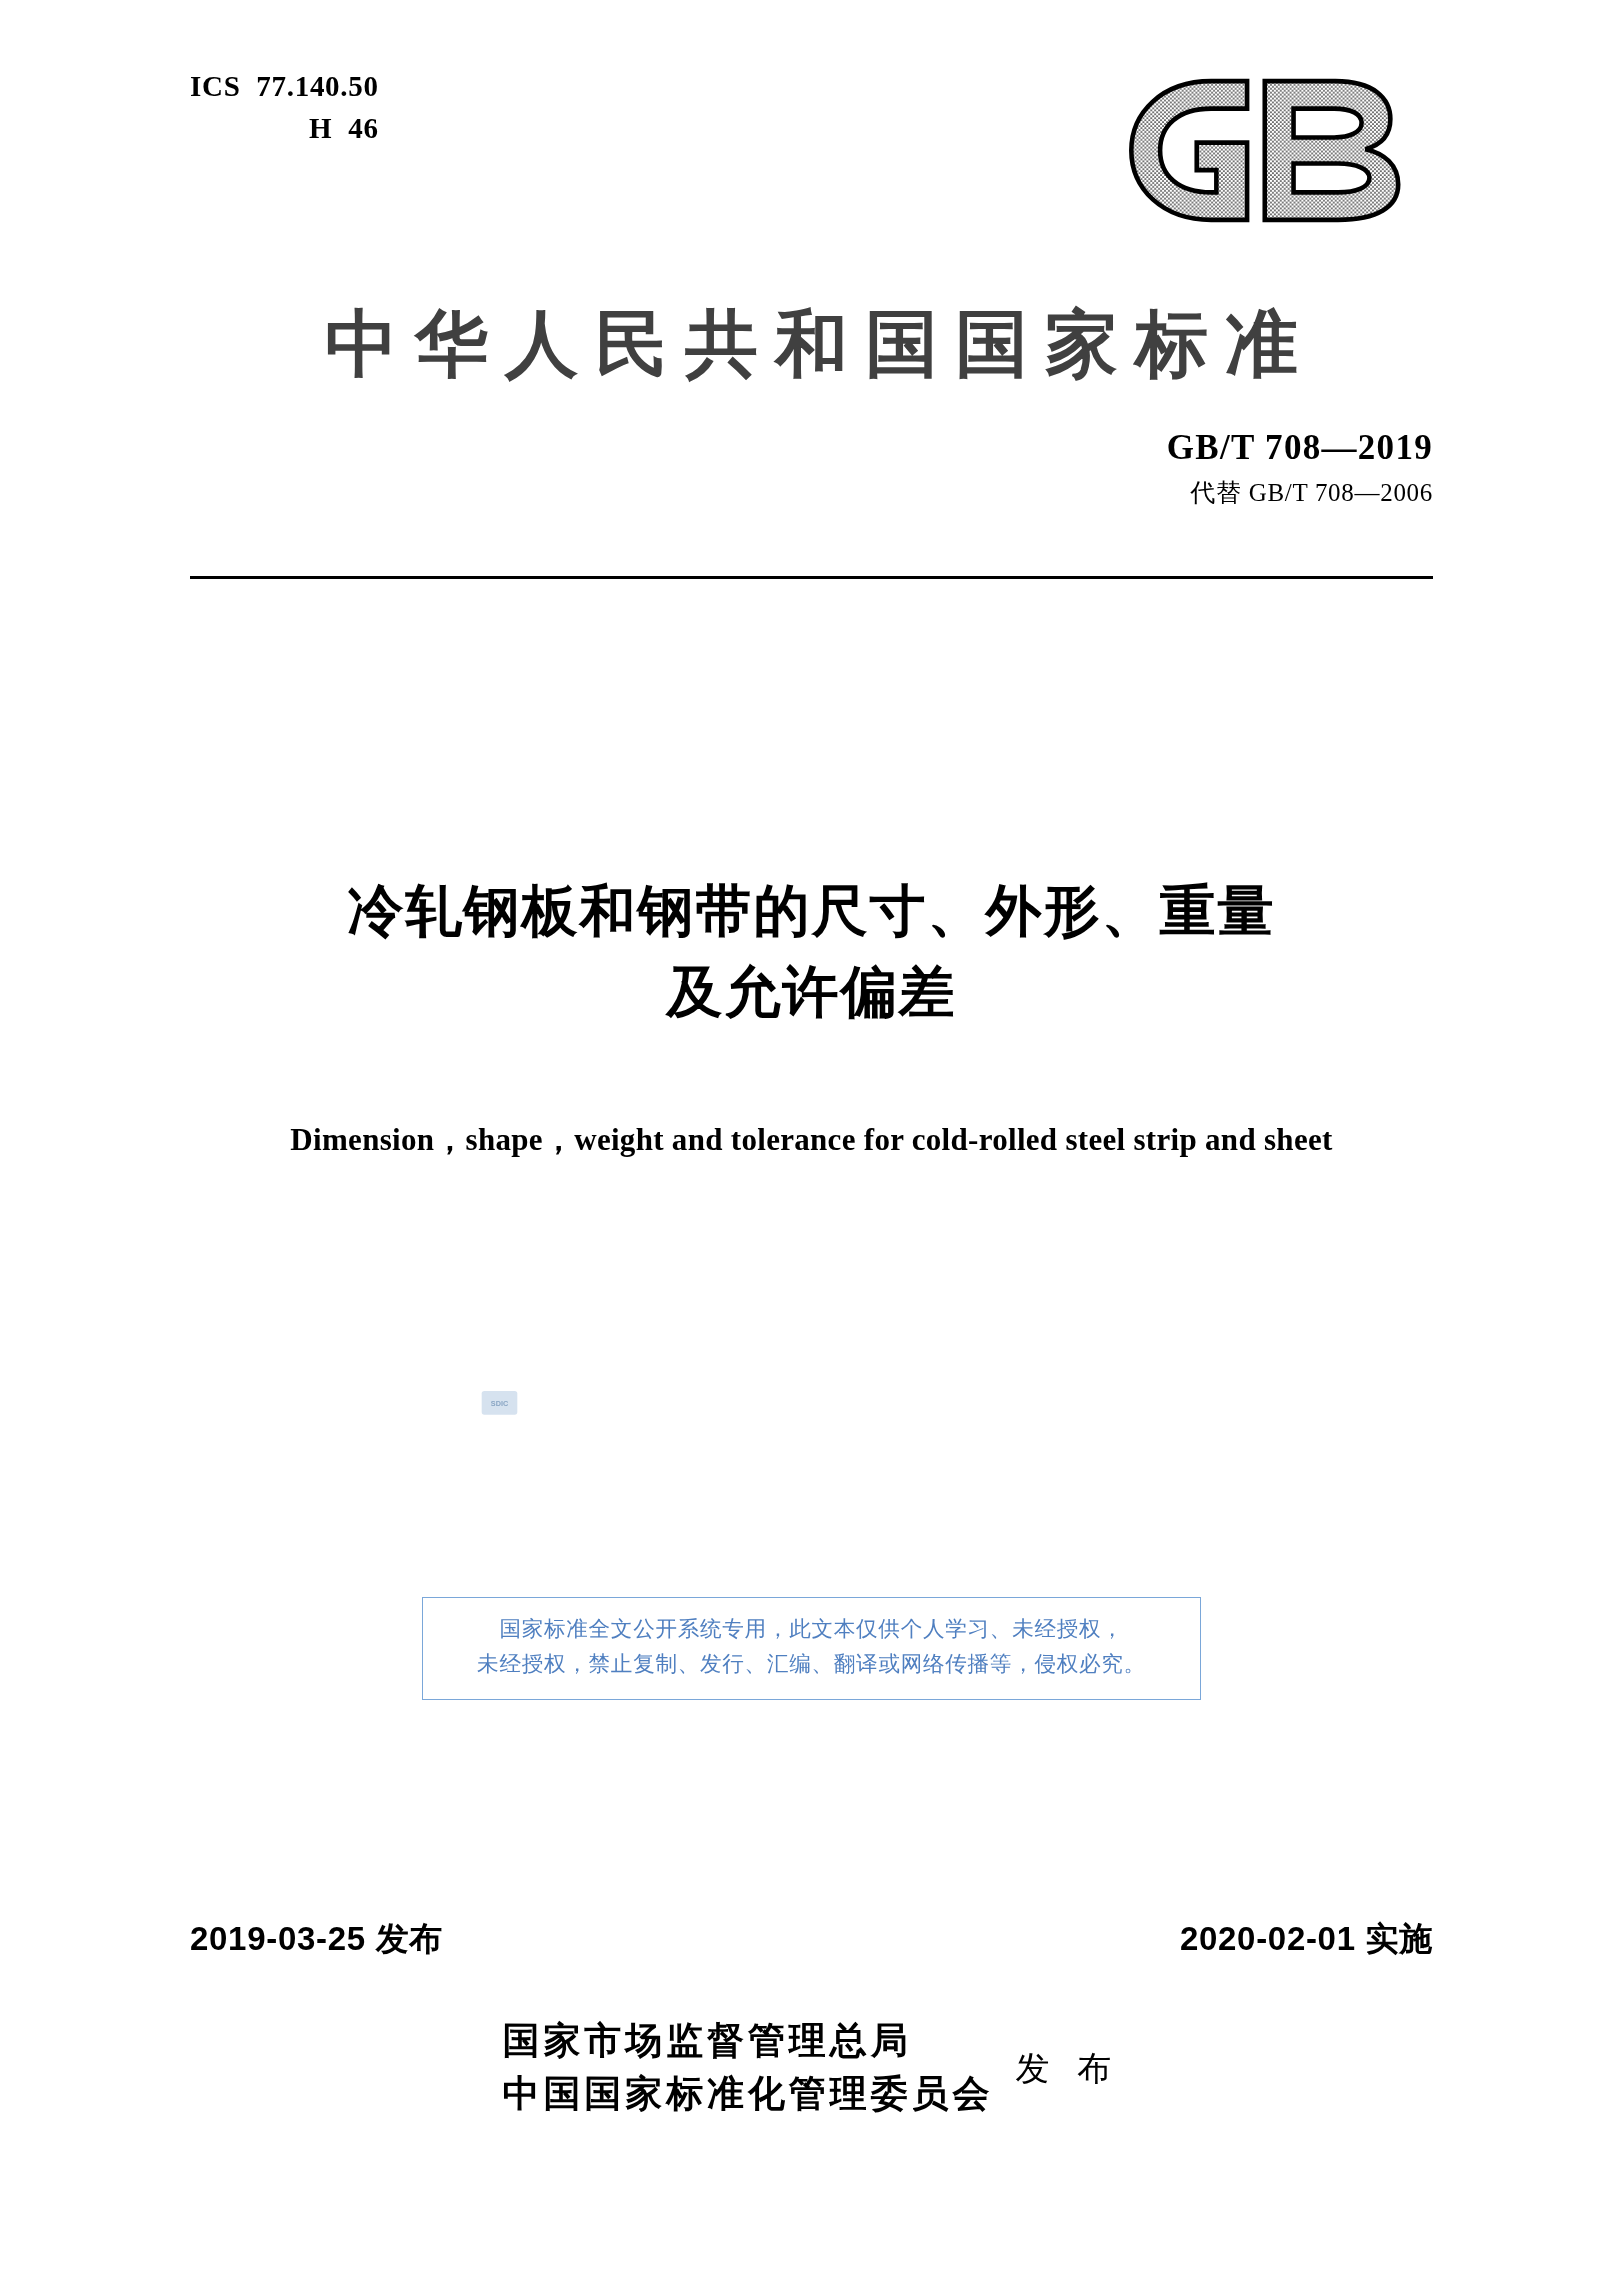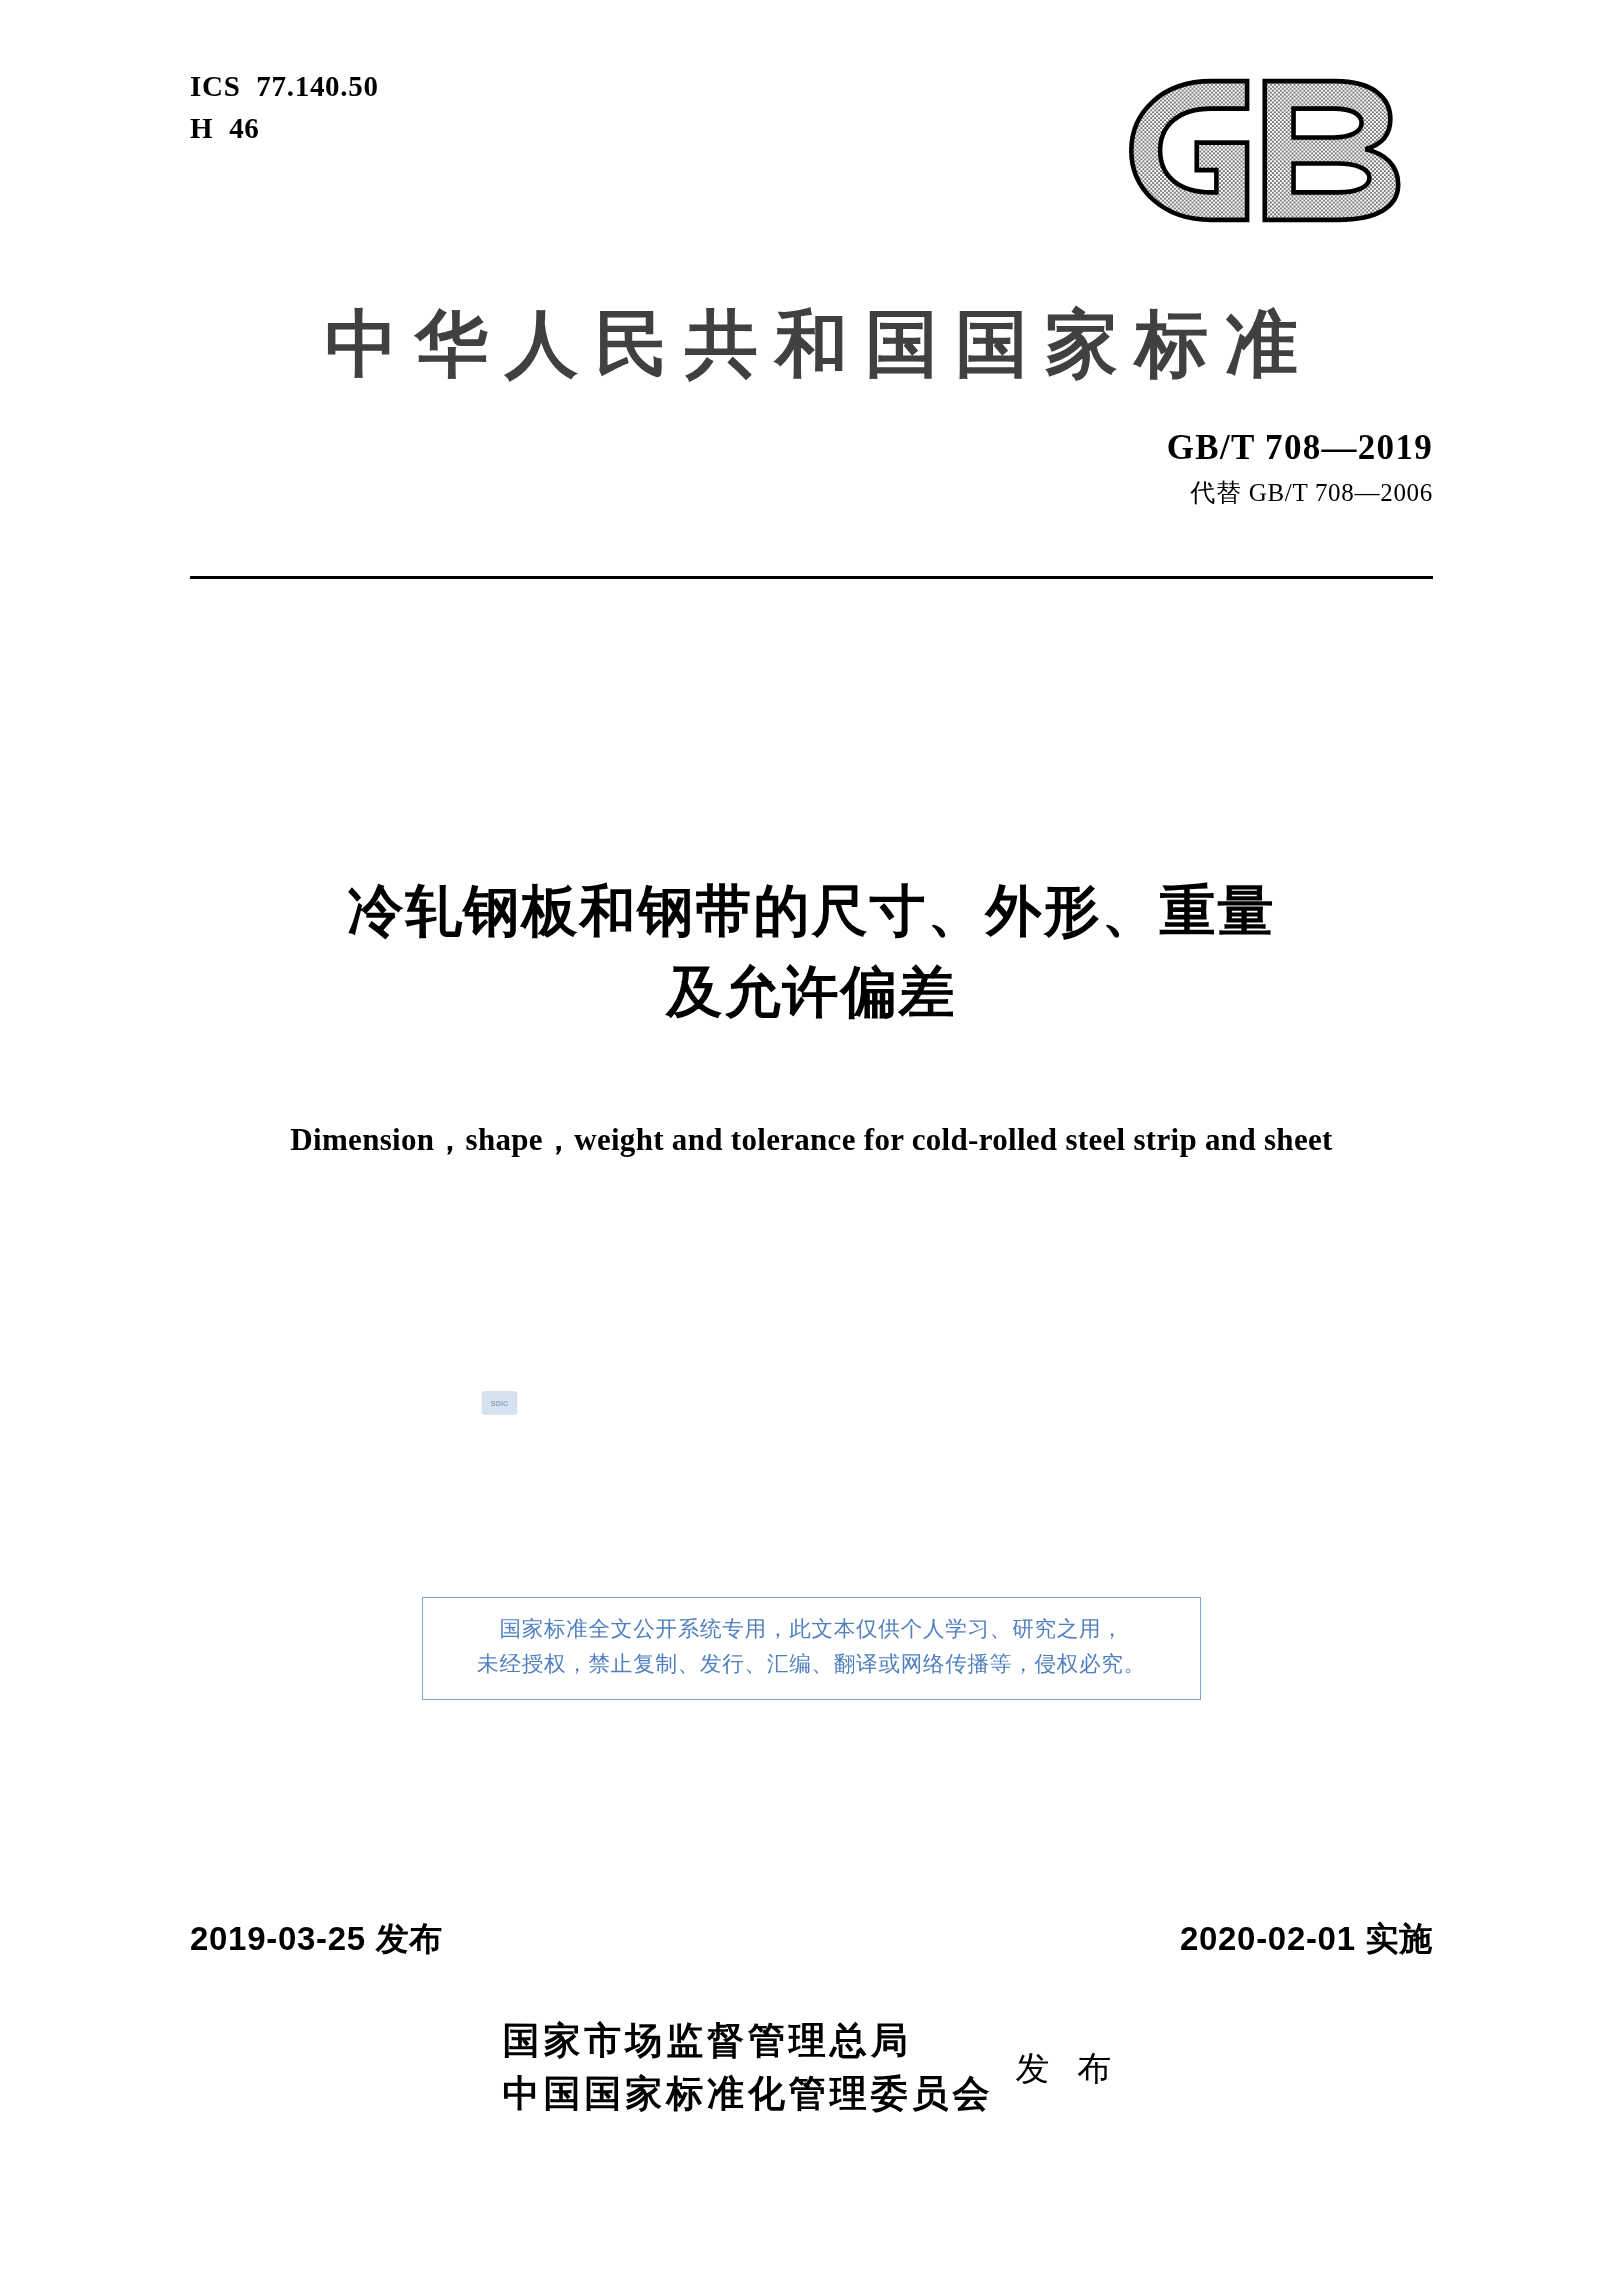"ICS 77.140.50" .ics-line { text-align: none -> right }
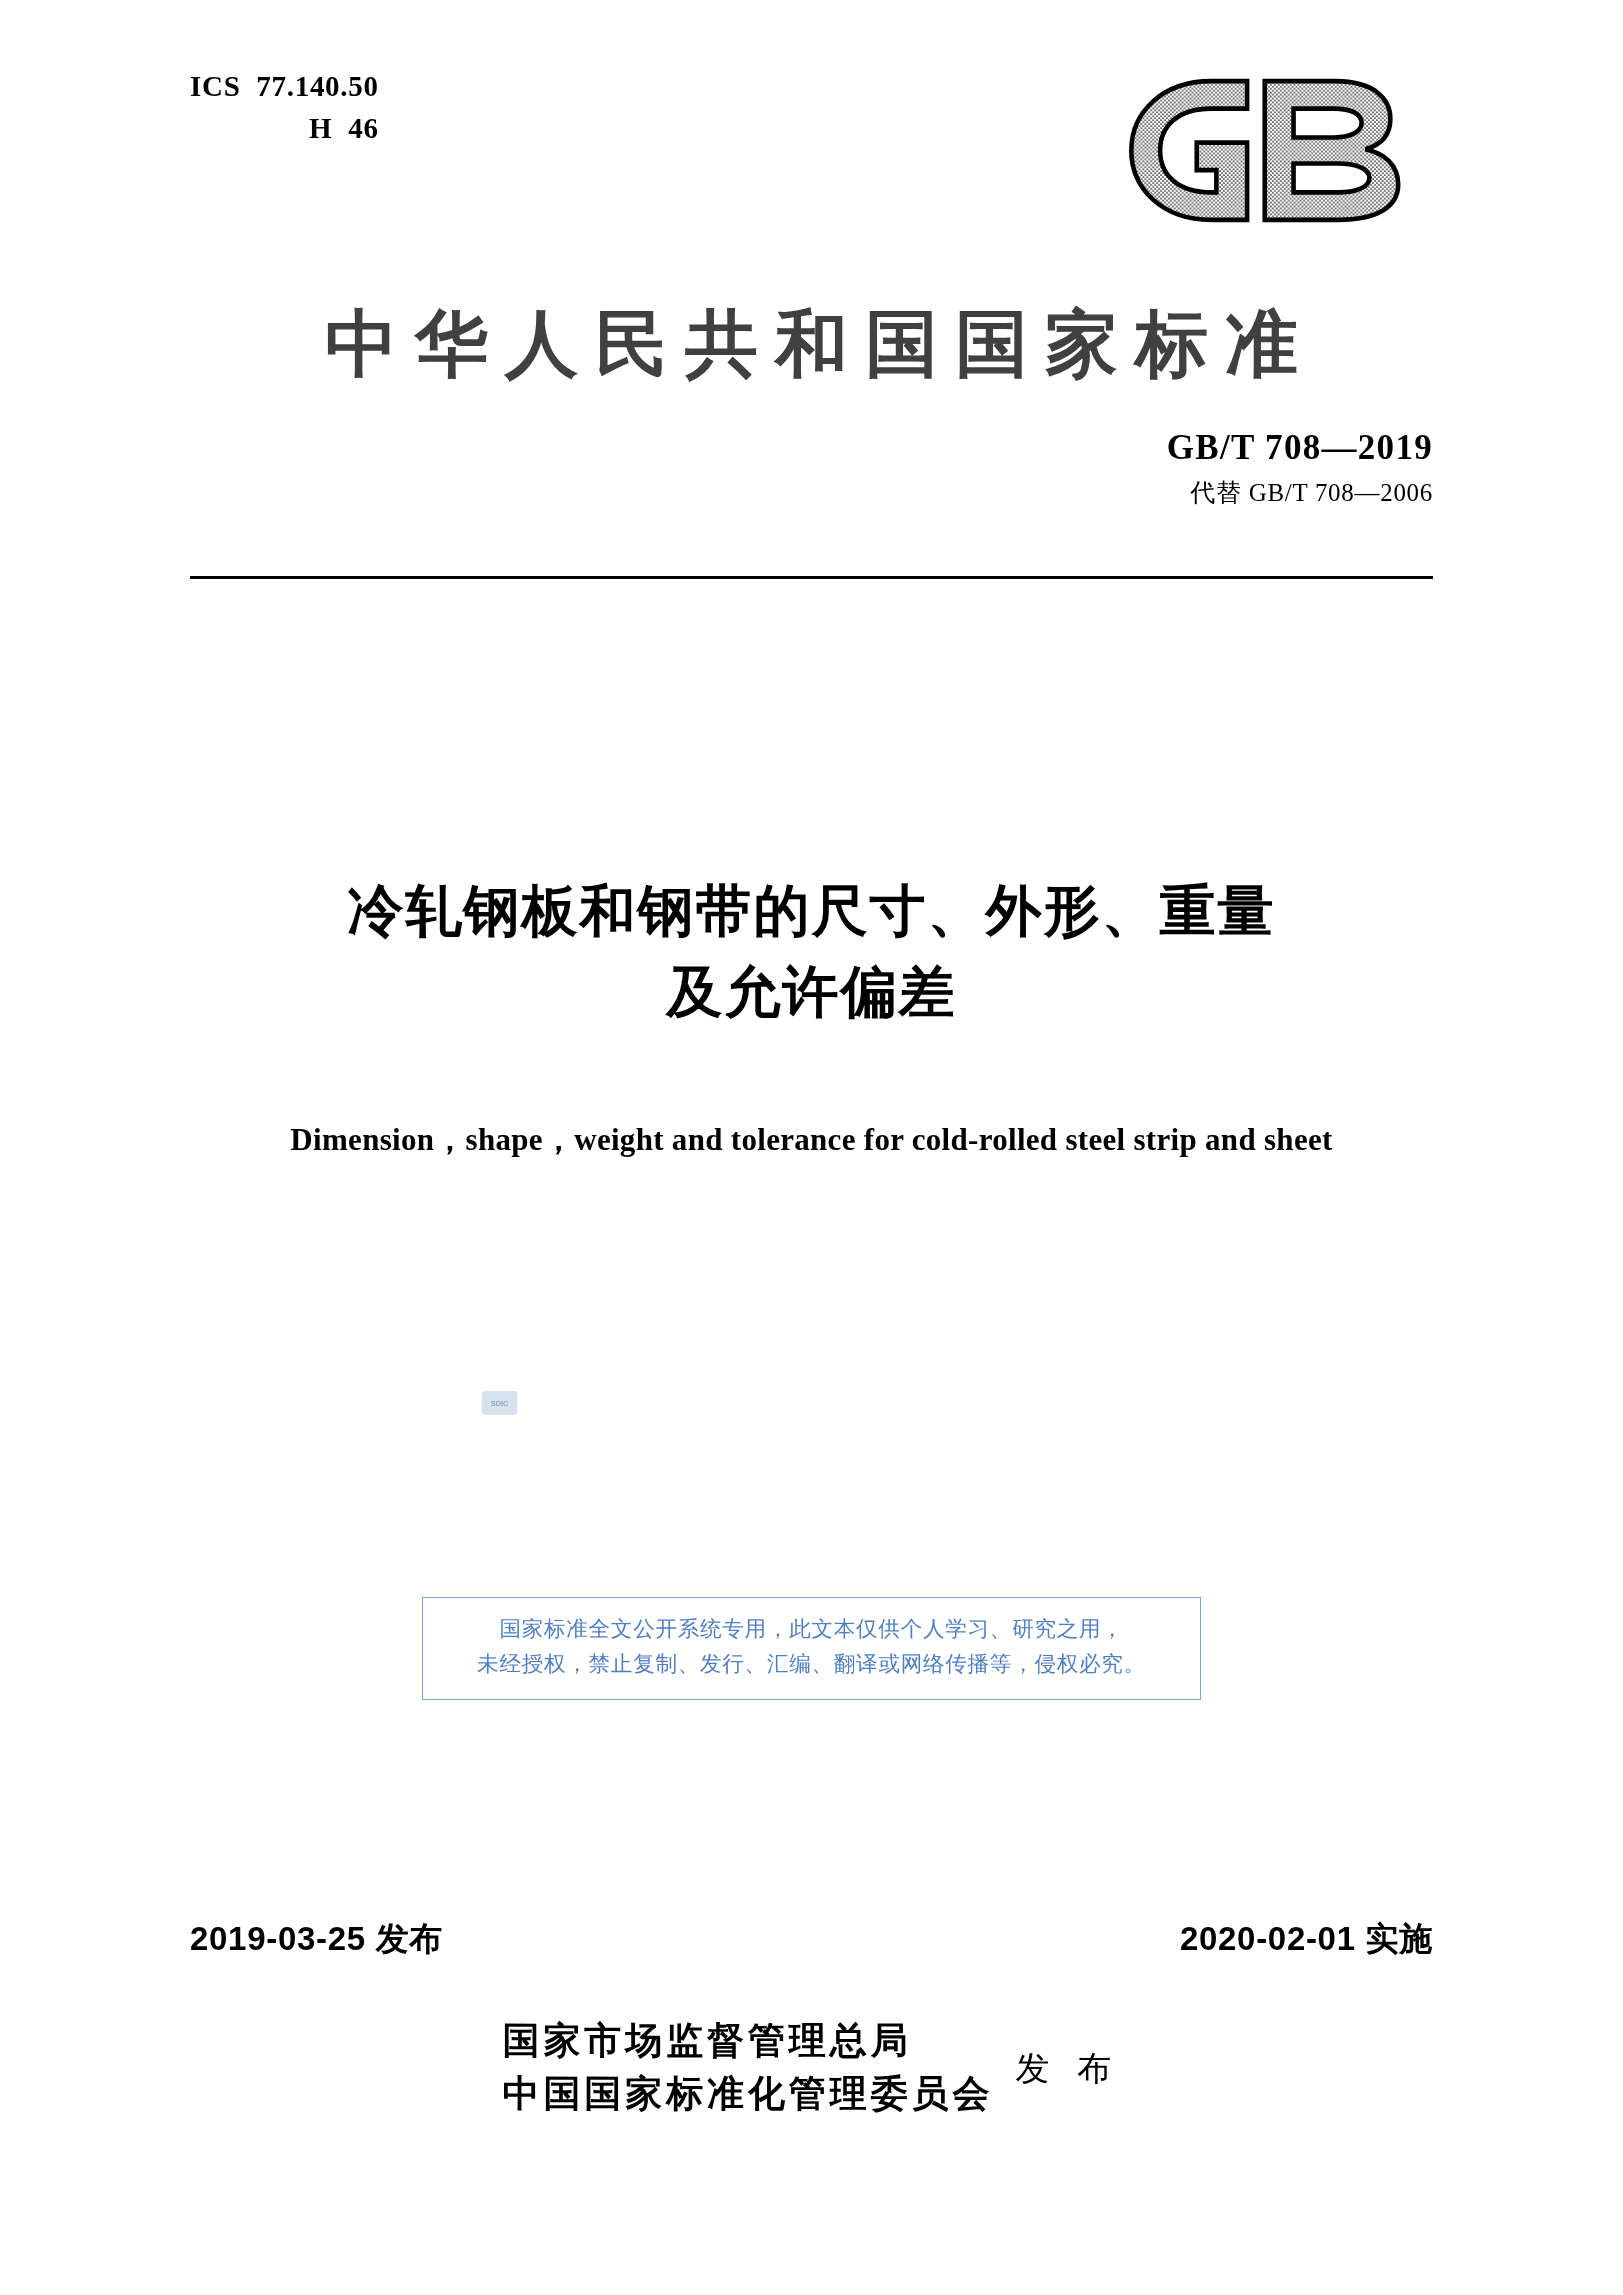"国家标准全文公开系统专用，此文本仅供个人学习、研究之用，" div { text: 研究之用 -> 未经授权 }
